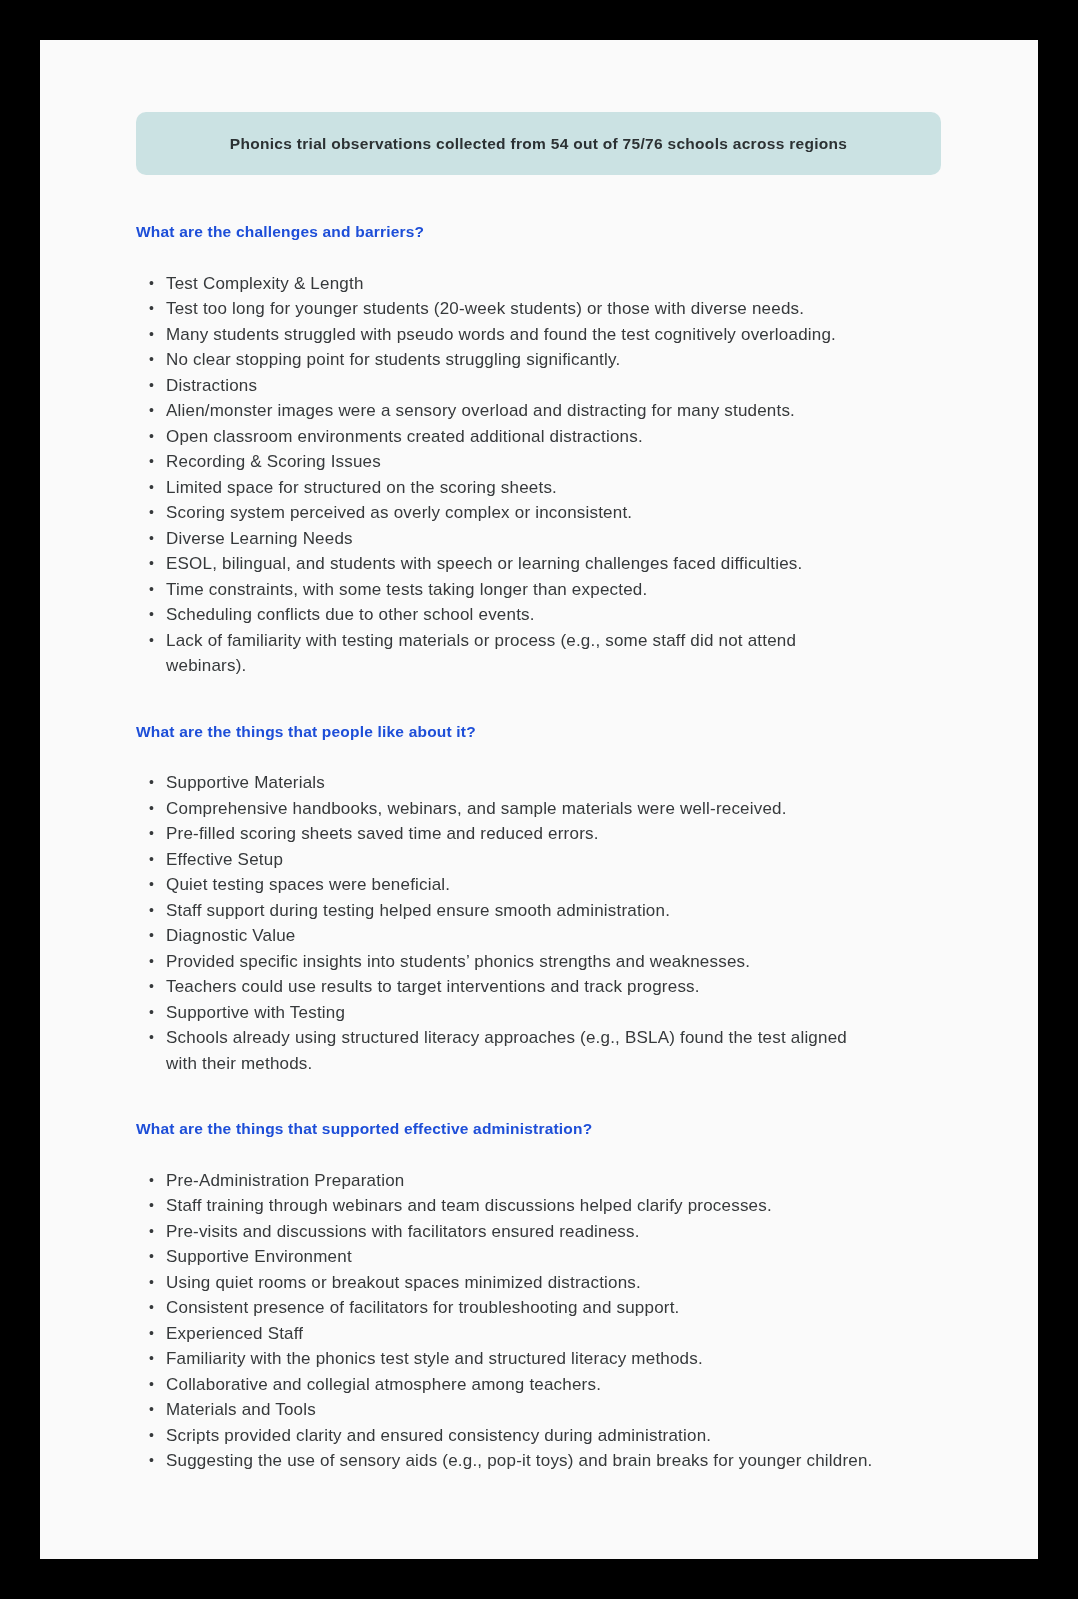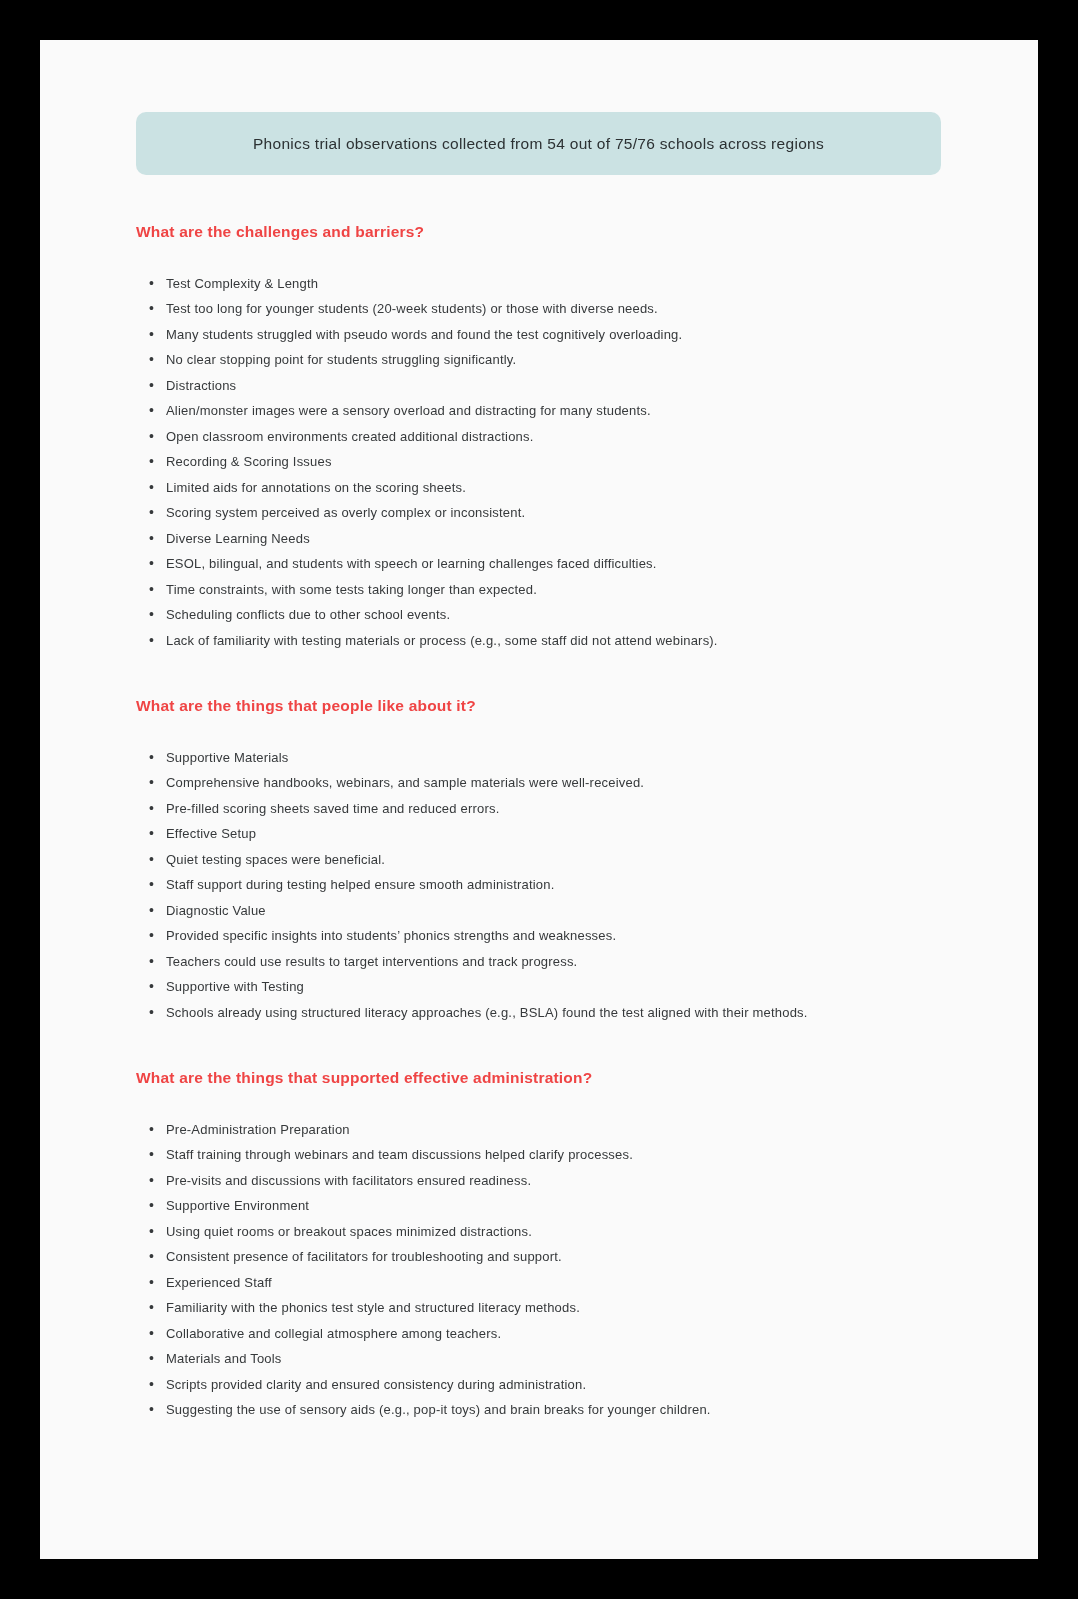"Phonics trial observations collected" .banner span { font-weight: normal -> bold }
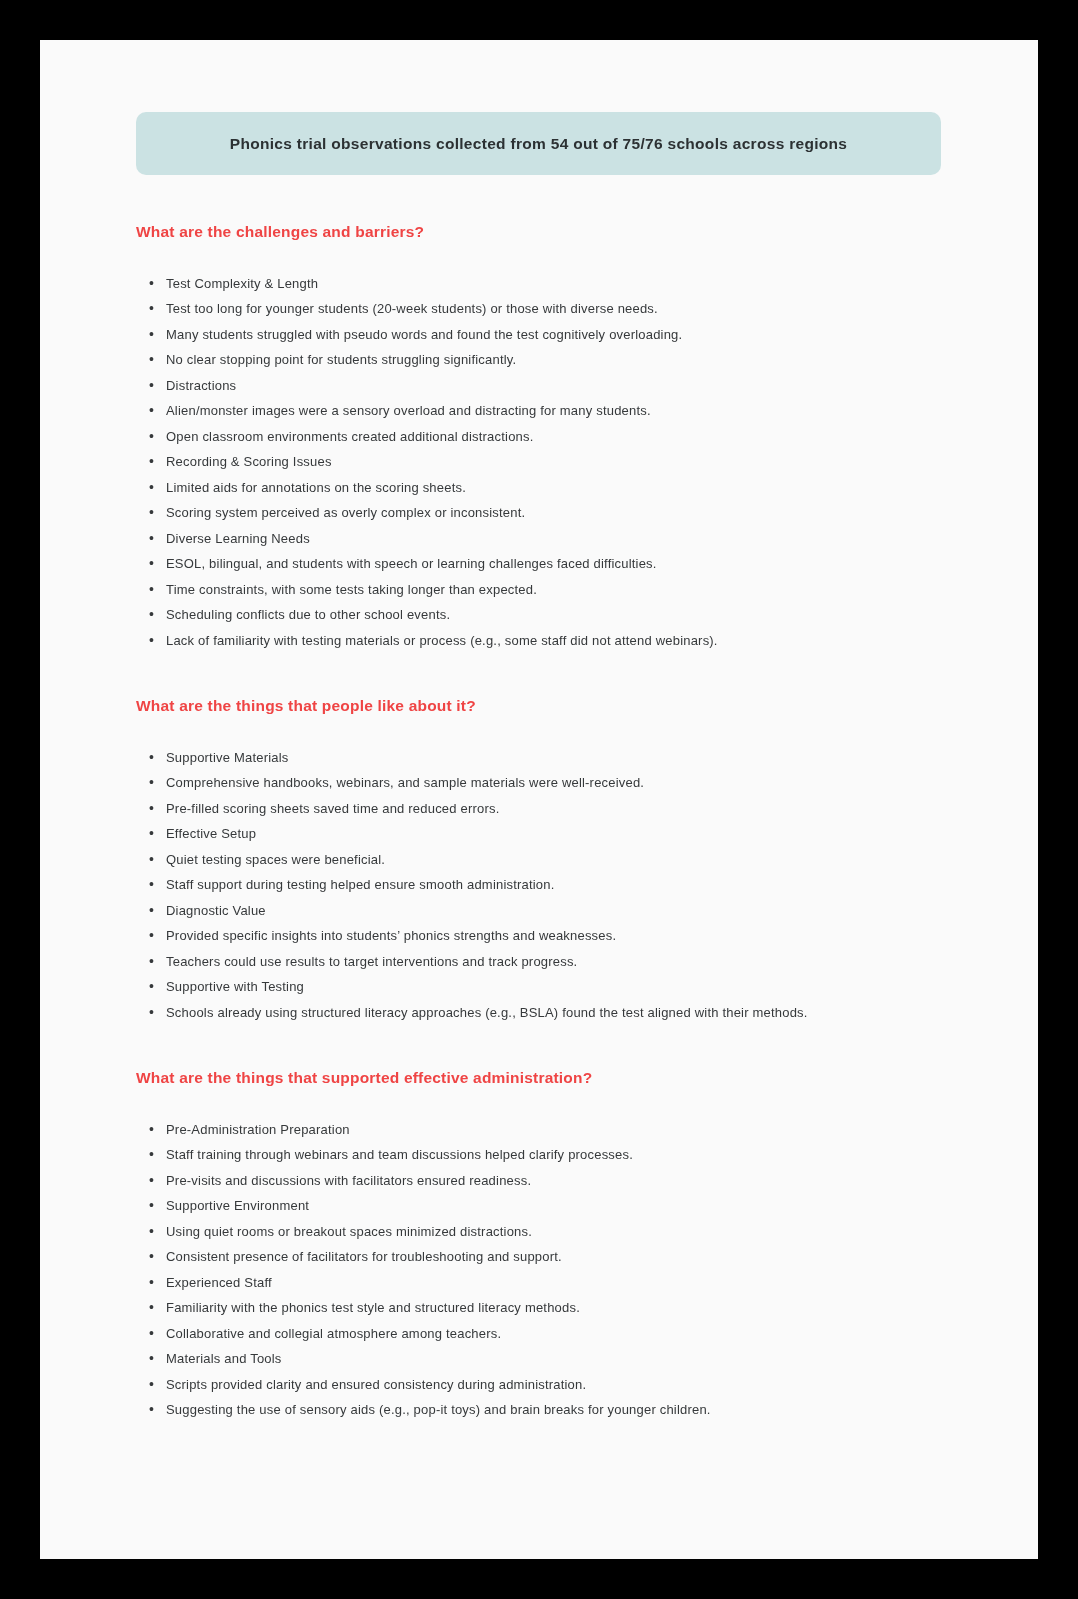"What are the challenges and" .section h2 { color: #ef4444 -> #1d4ed8 }
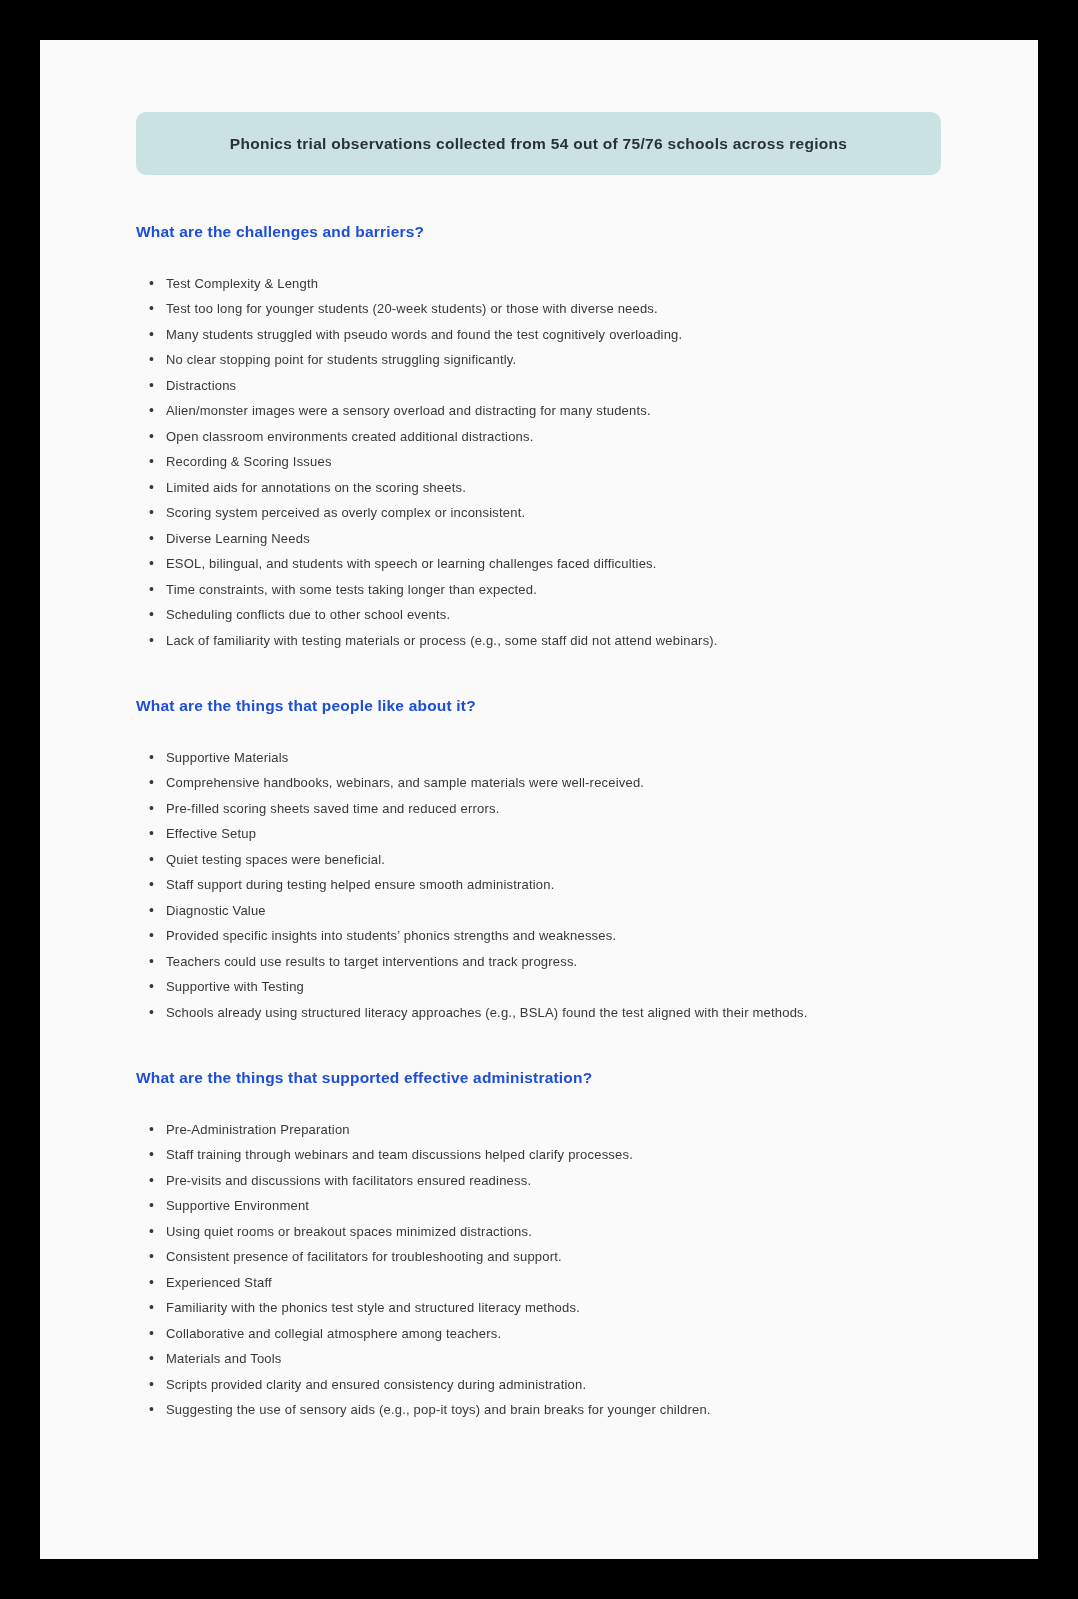"Test Complexity & Length" .section li { font-size: 13px -> 17px }
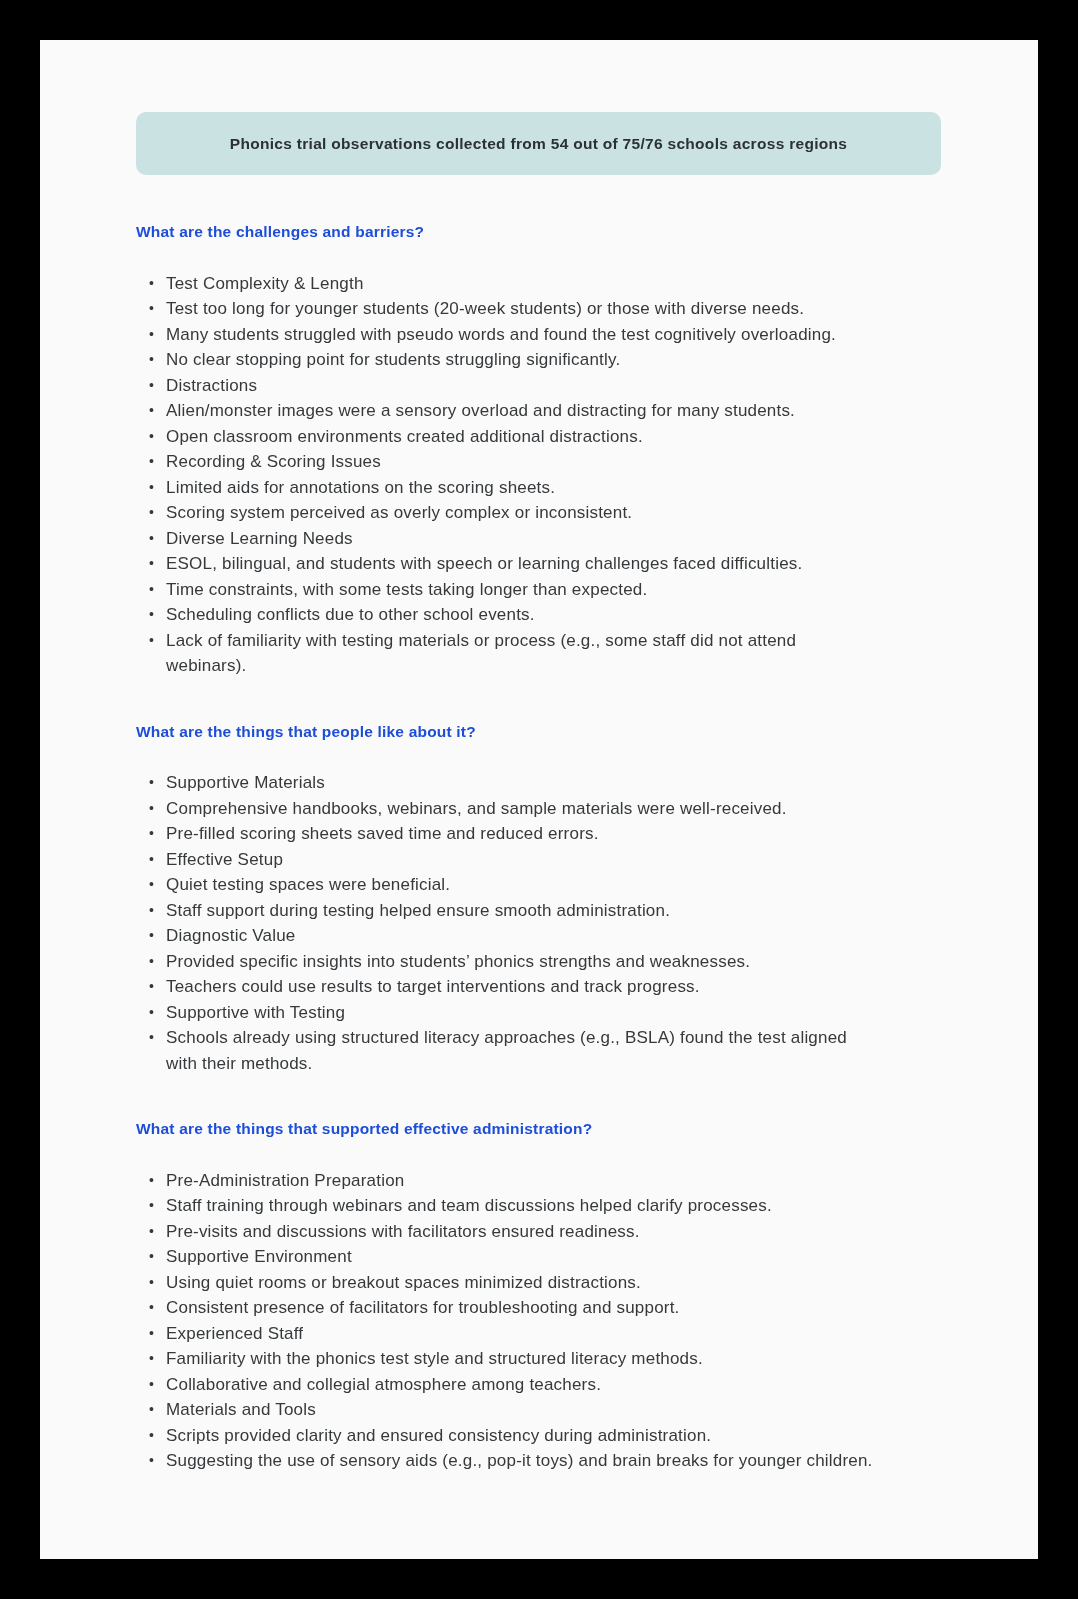"Limited aids for annotations on" li { text: aids for annotations -> space for structured }
